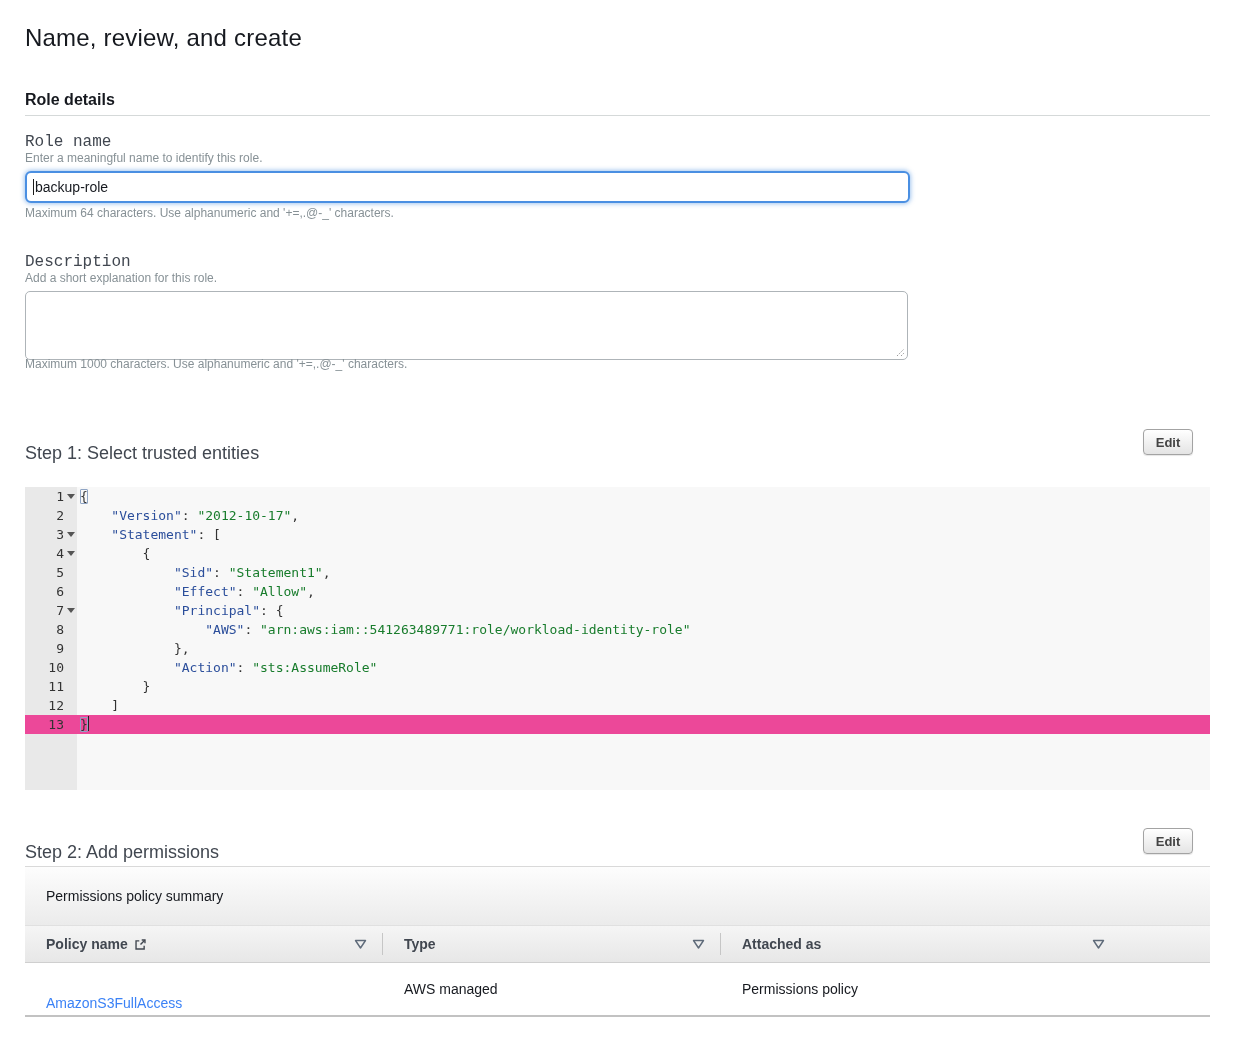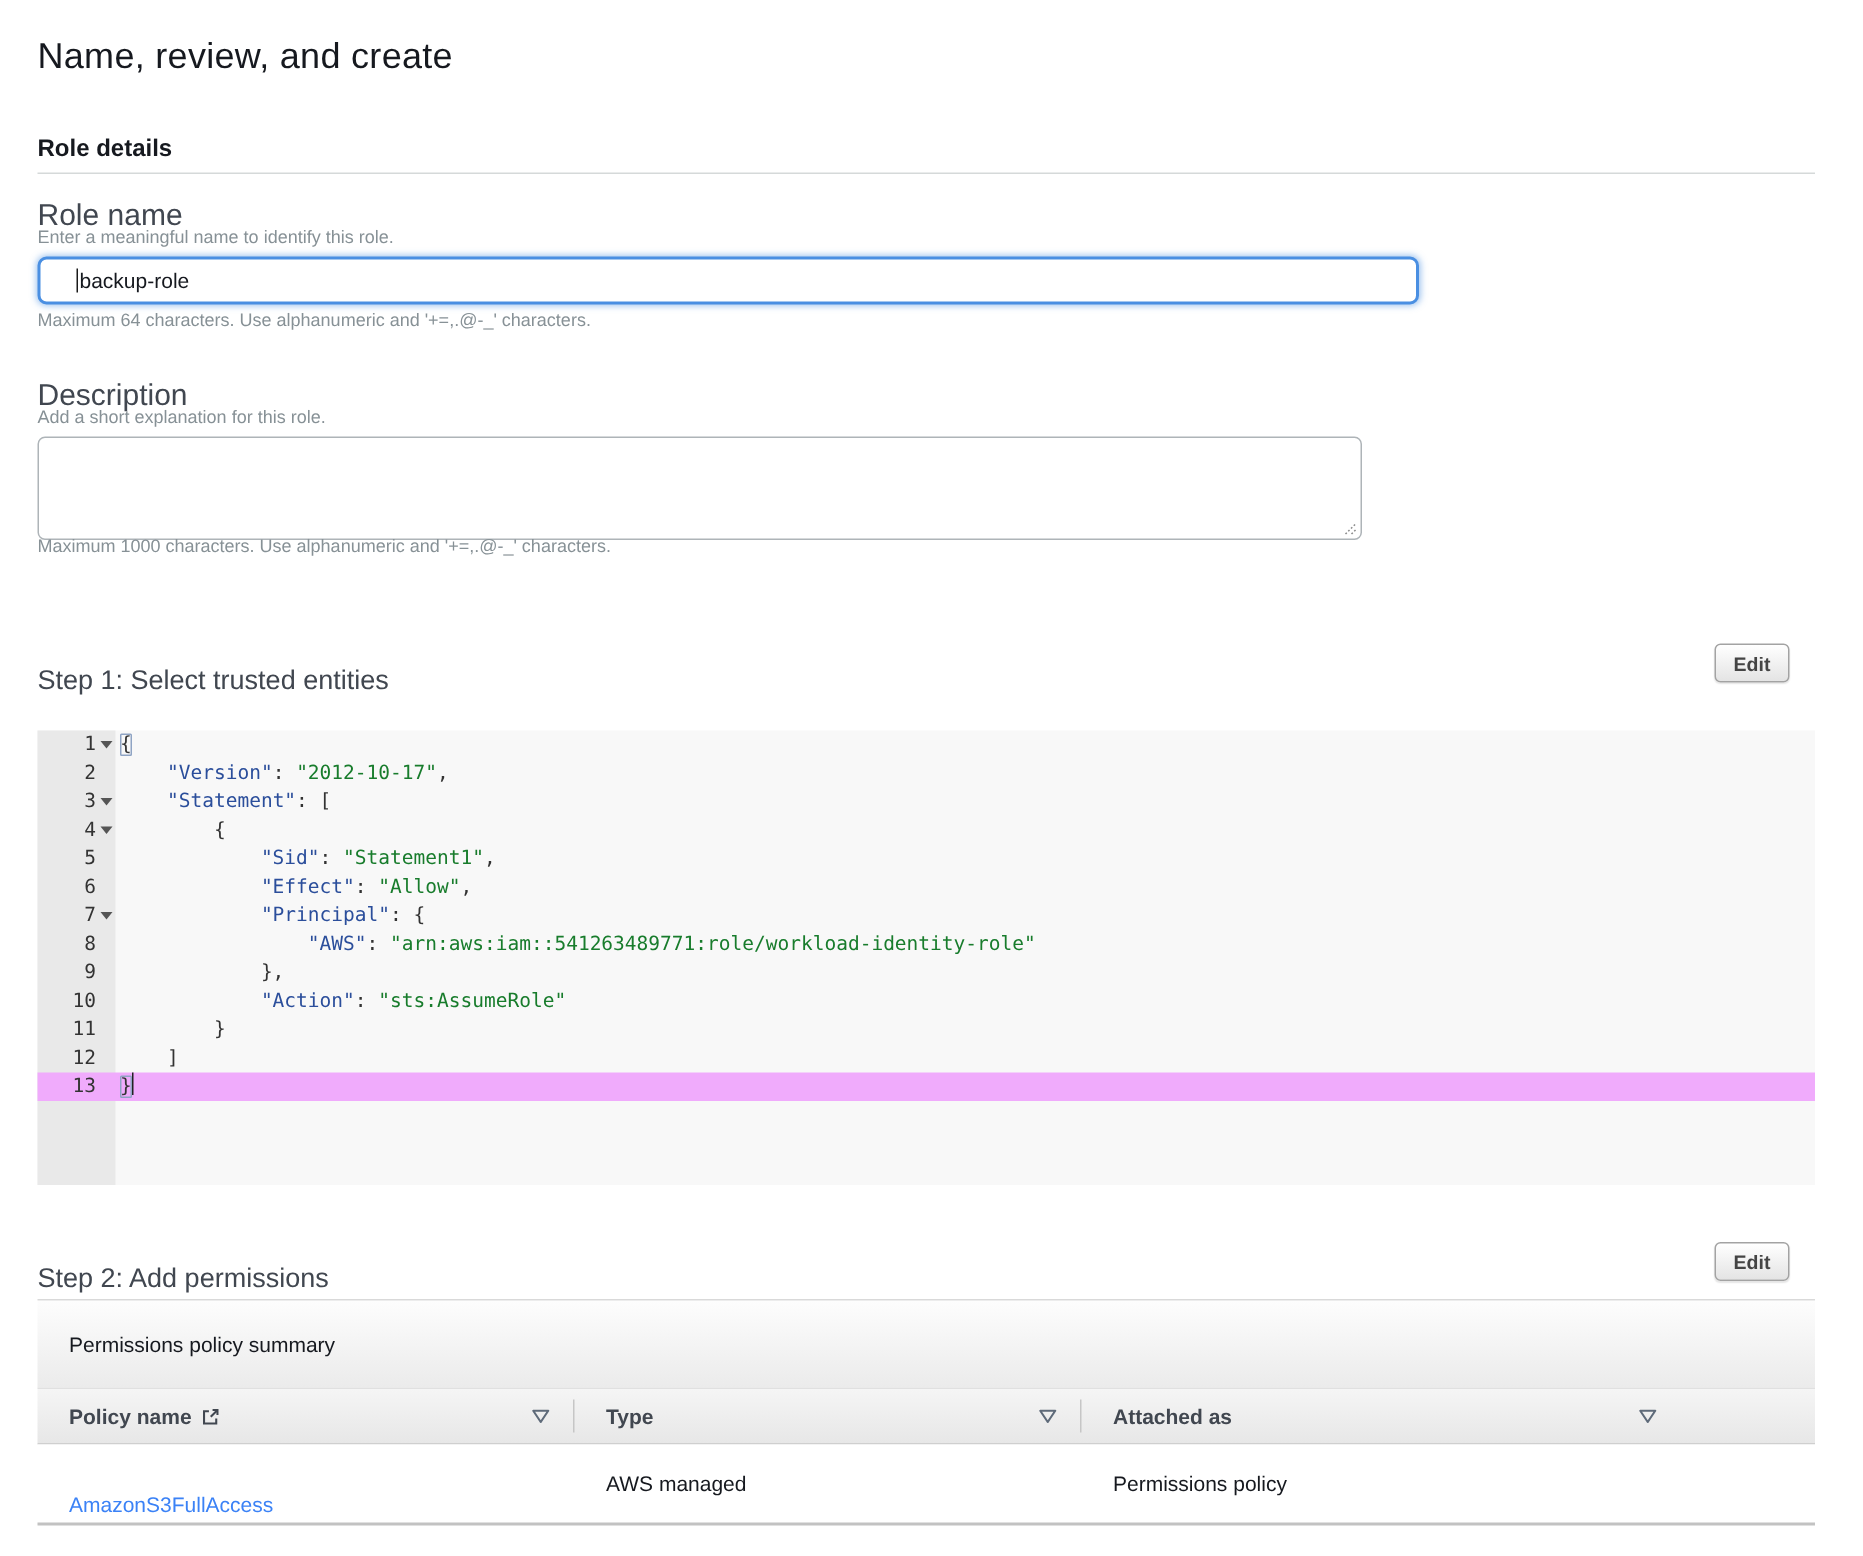"Role name" .field-label { font-family: none -> Liberation Mono, monospace; font-size: 20px -> 16px }
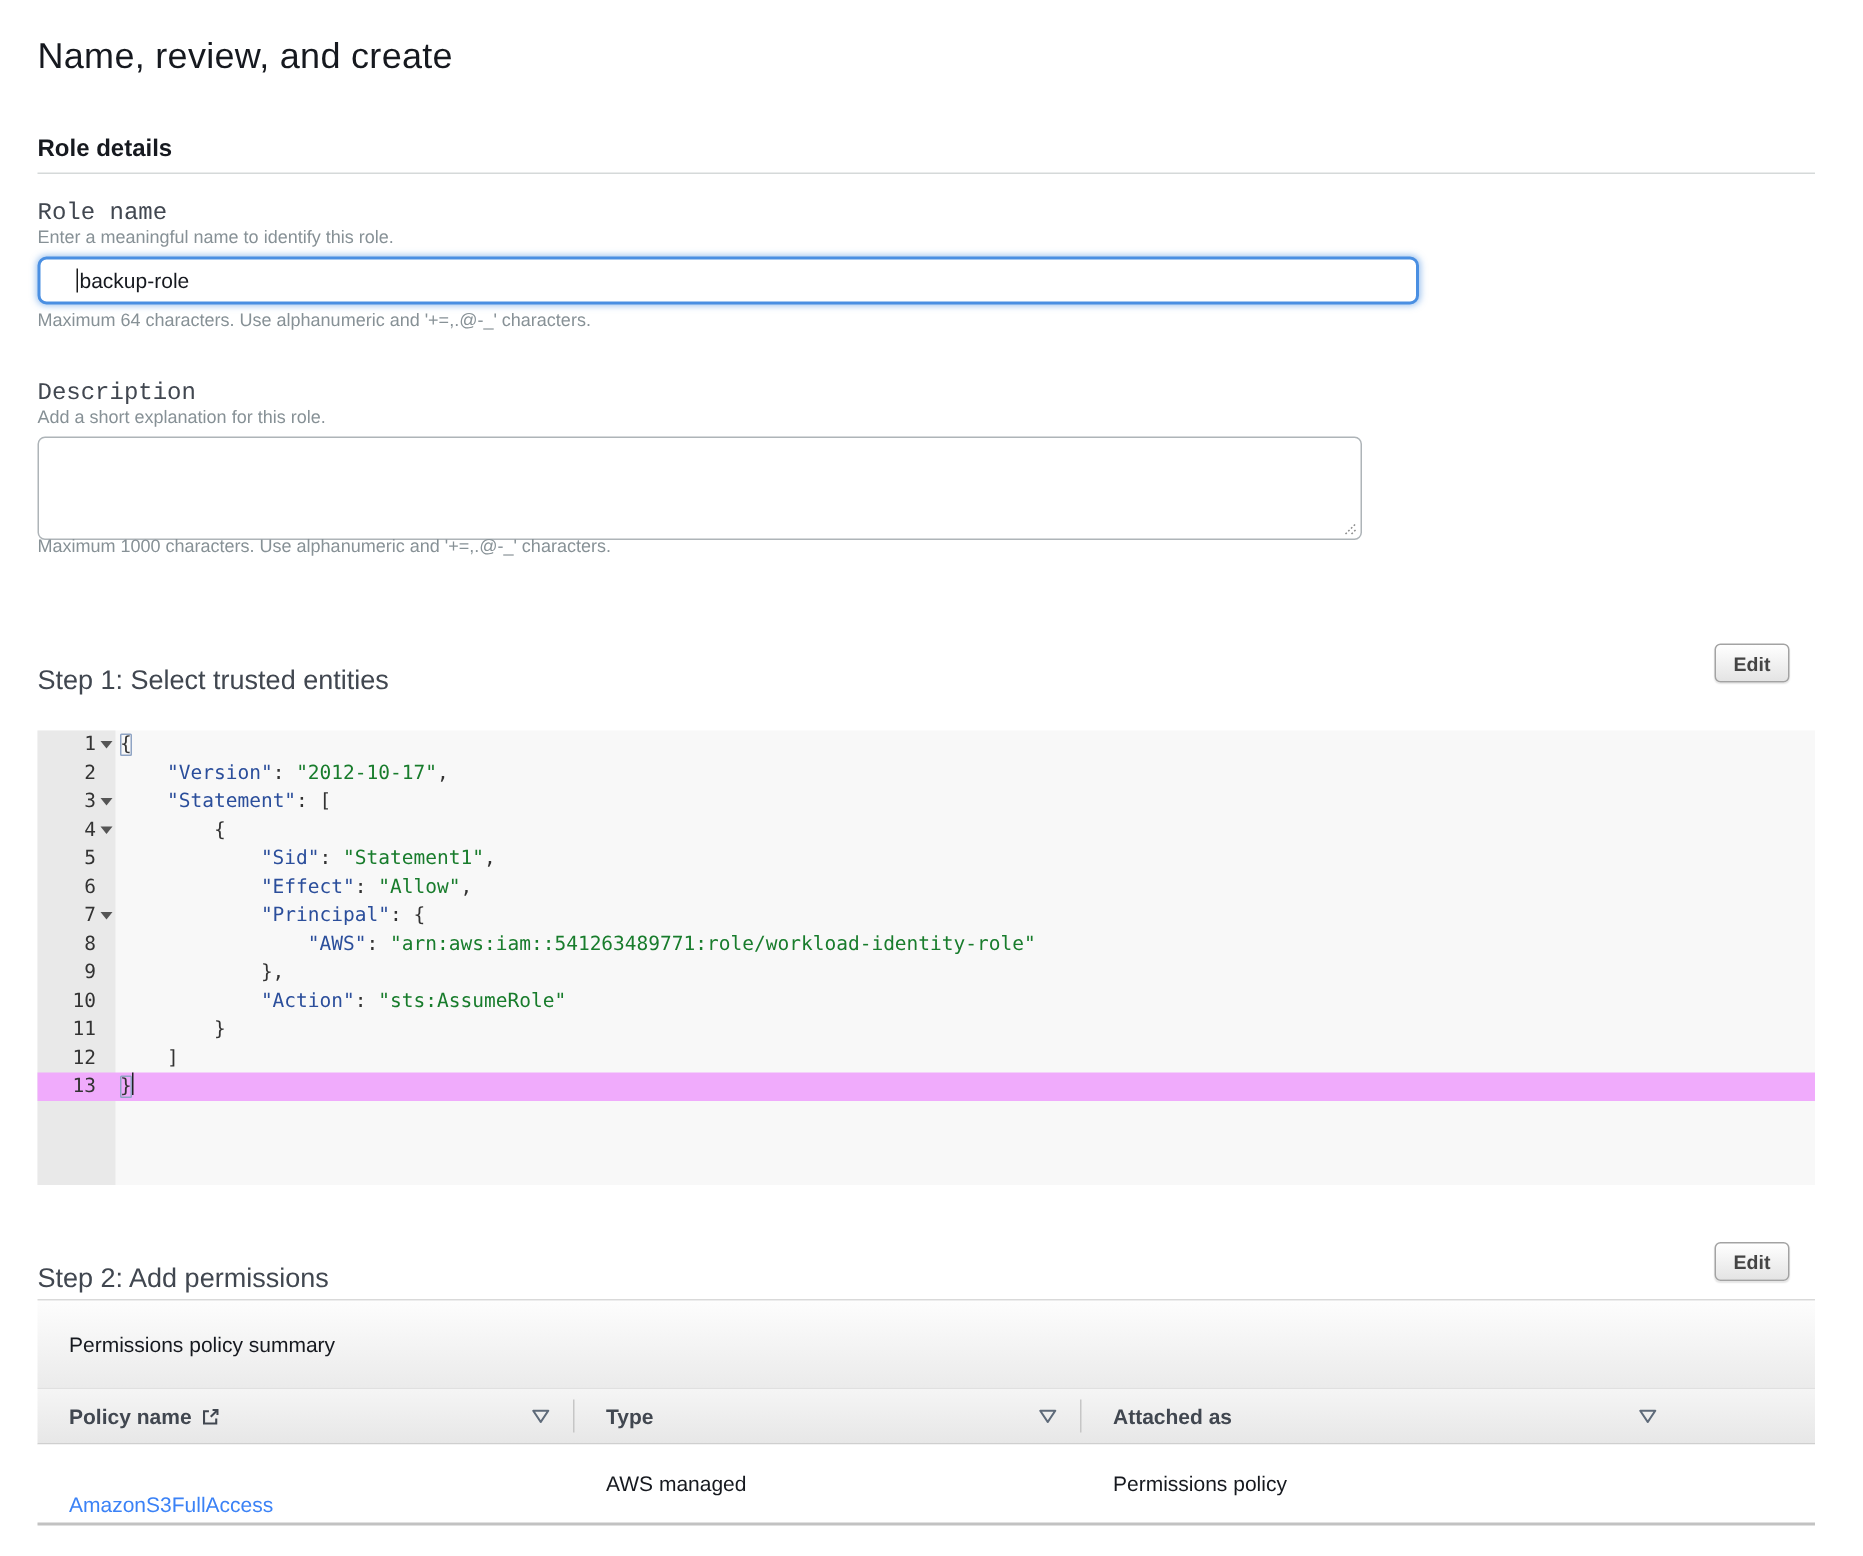"backup-role" .rolename-input { padding: 2px 24px -> 2px 6px }
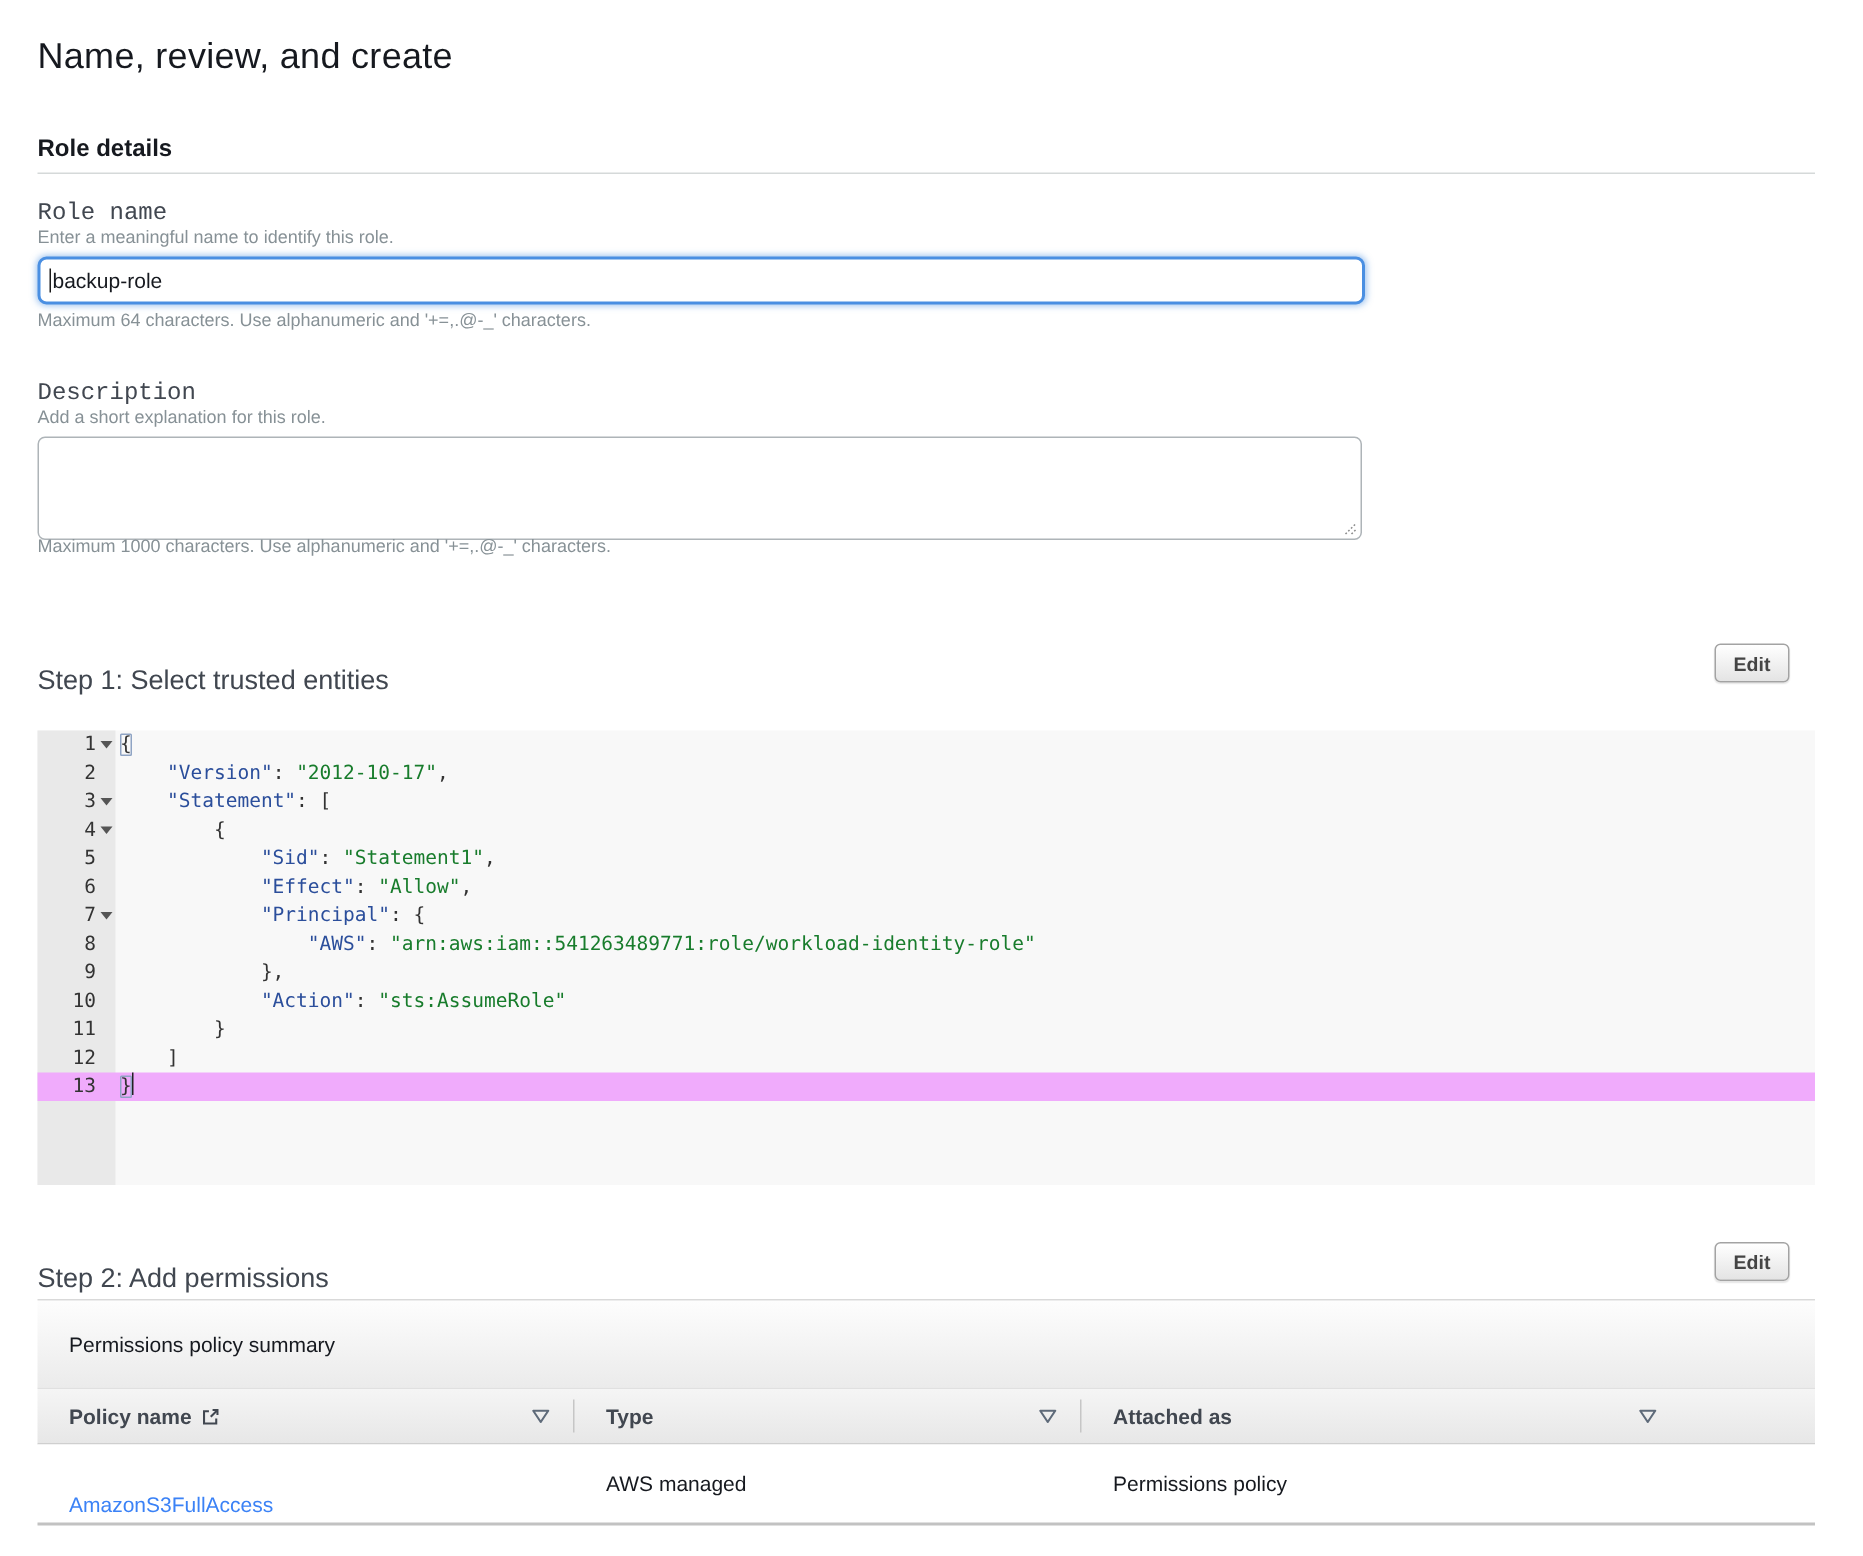"13" .code-line.active { background: #f0abfc -> #ec4899 }
